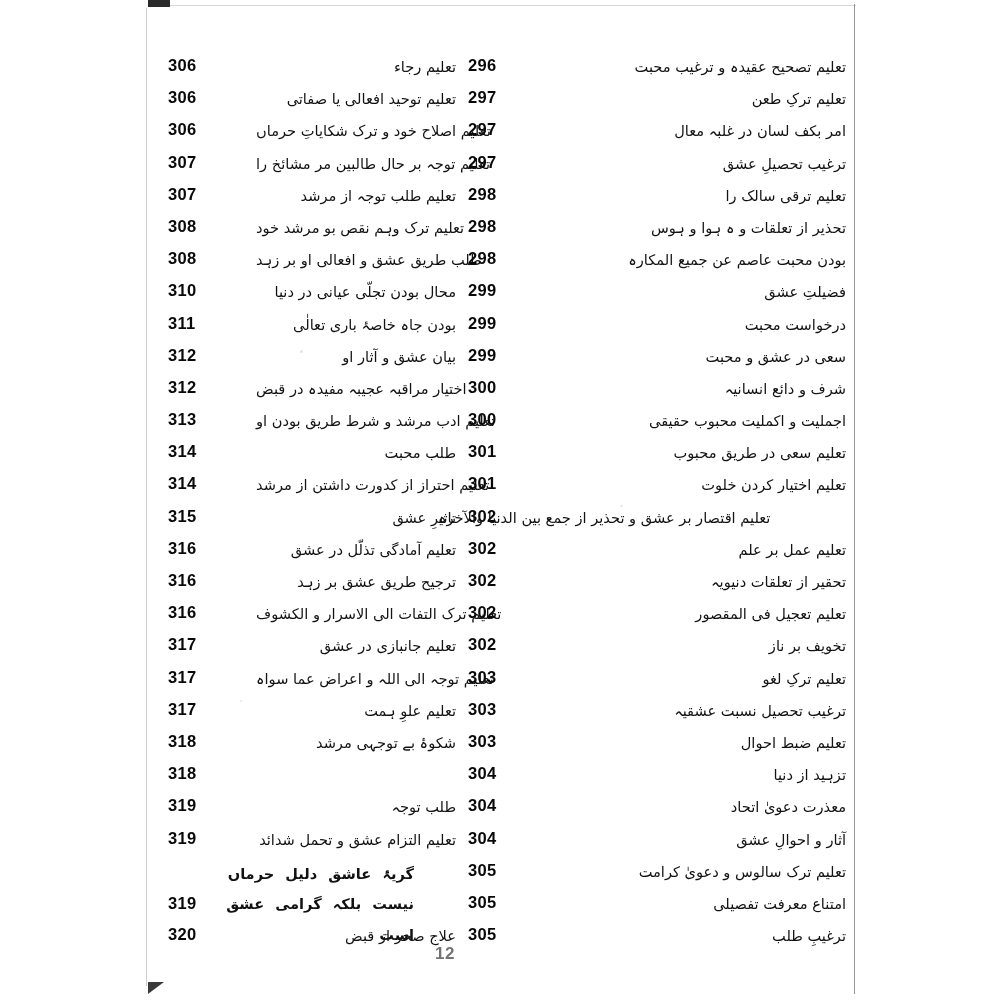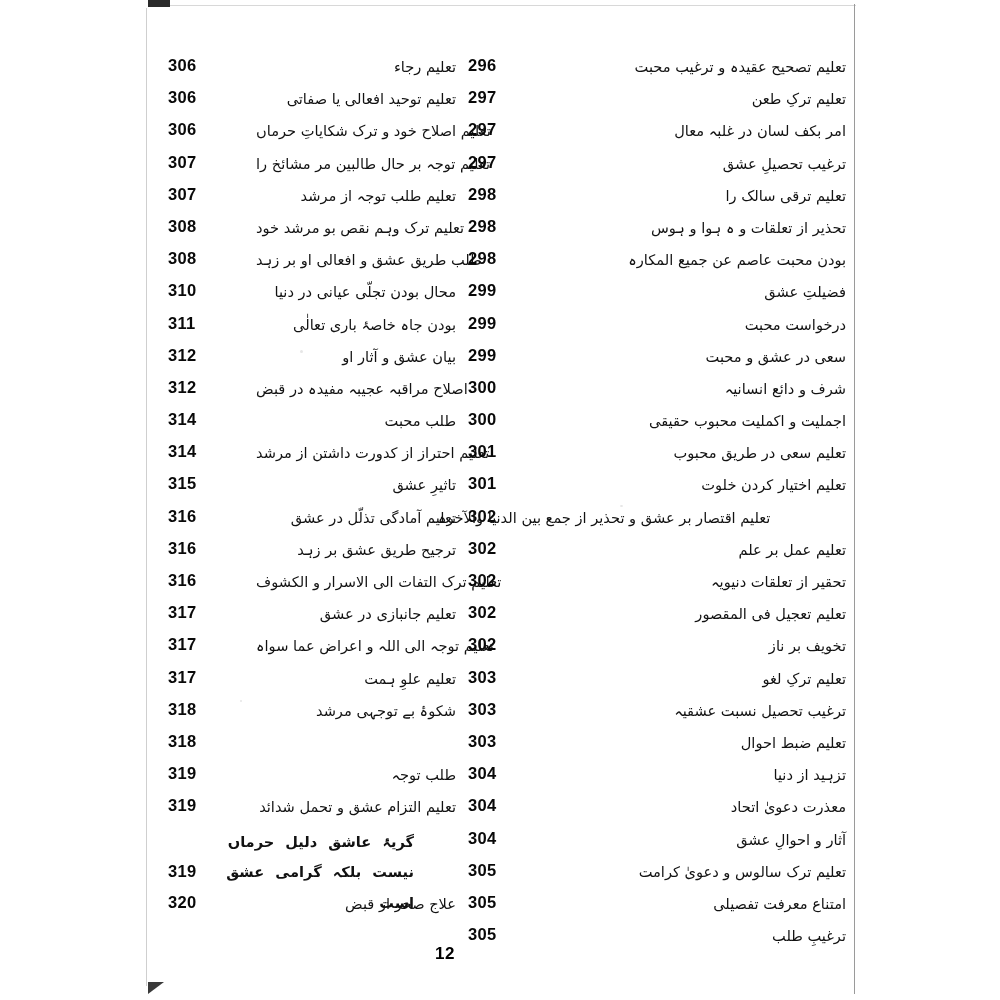"اصلاح مراقبہ عجیبہ مفیدہ در" div.entry-title { text: اصلاح -> اختیار }
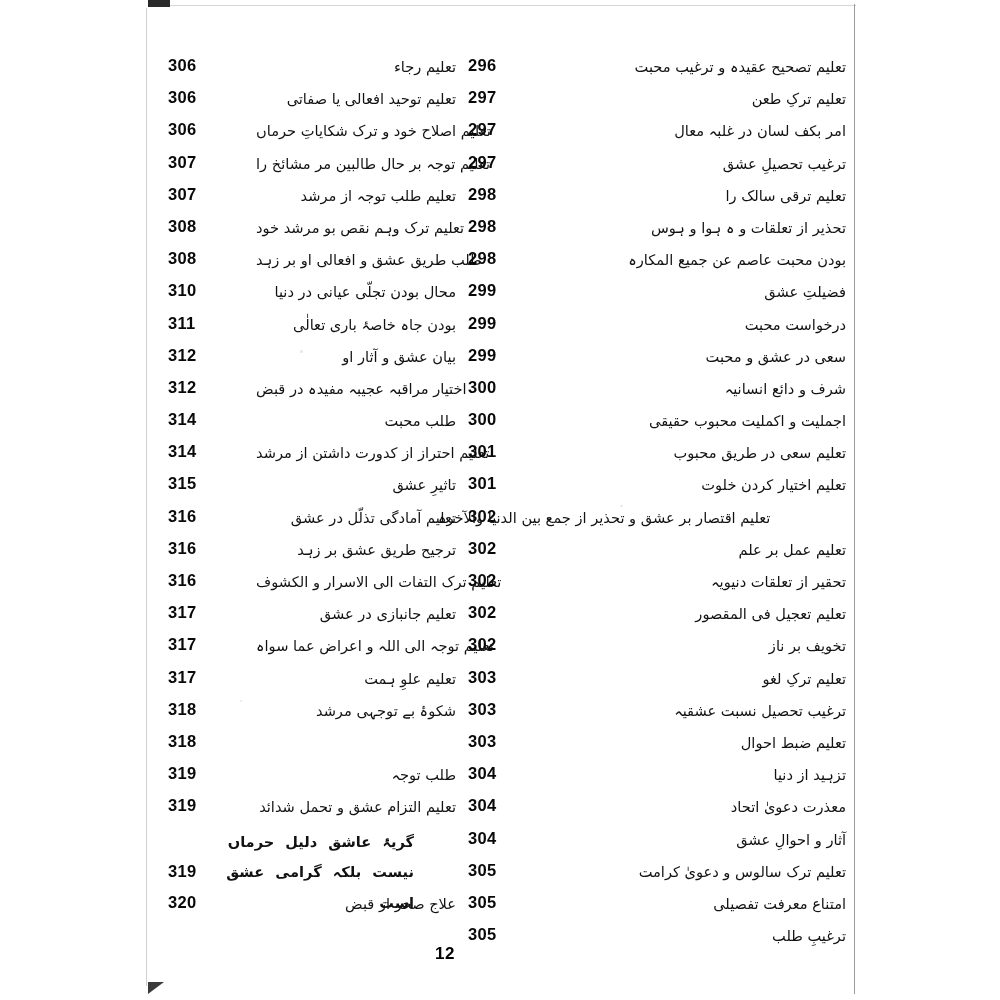"313" div.toc-row { html: none -> <div> <div>313</div> <div>تعلیم ادب مرشد و شرط طریق بودن او</div> </div> }
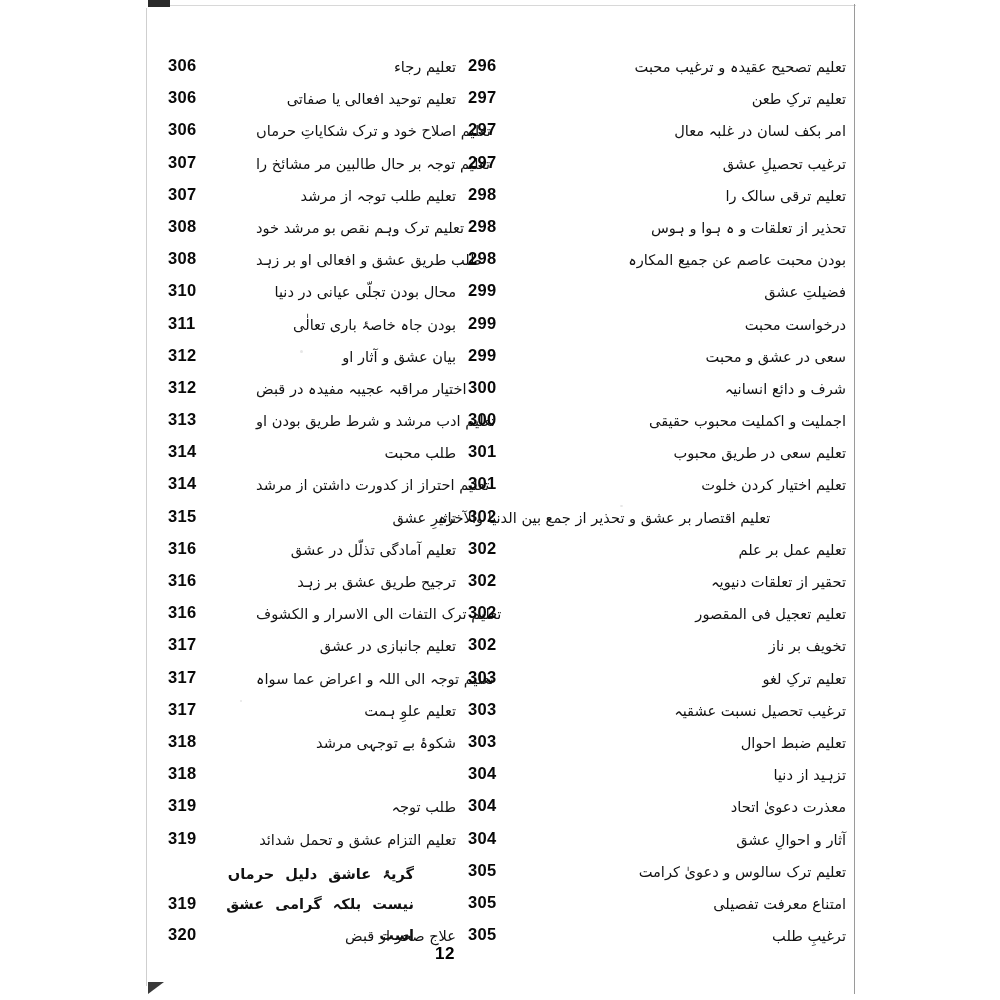"12" .folio { color: #000000 -> #737373 }
